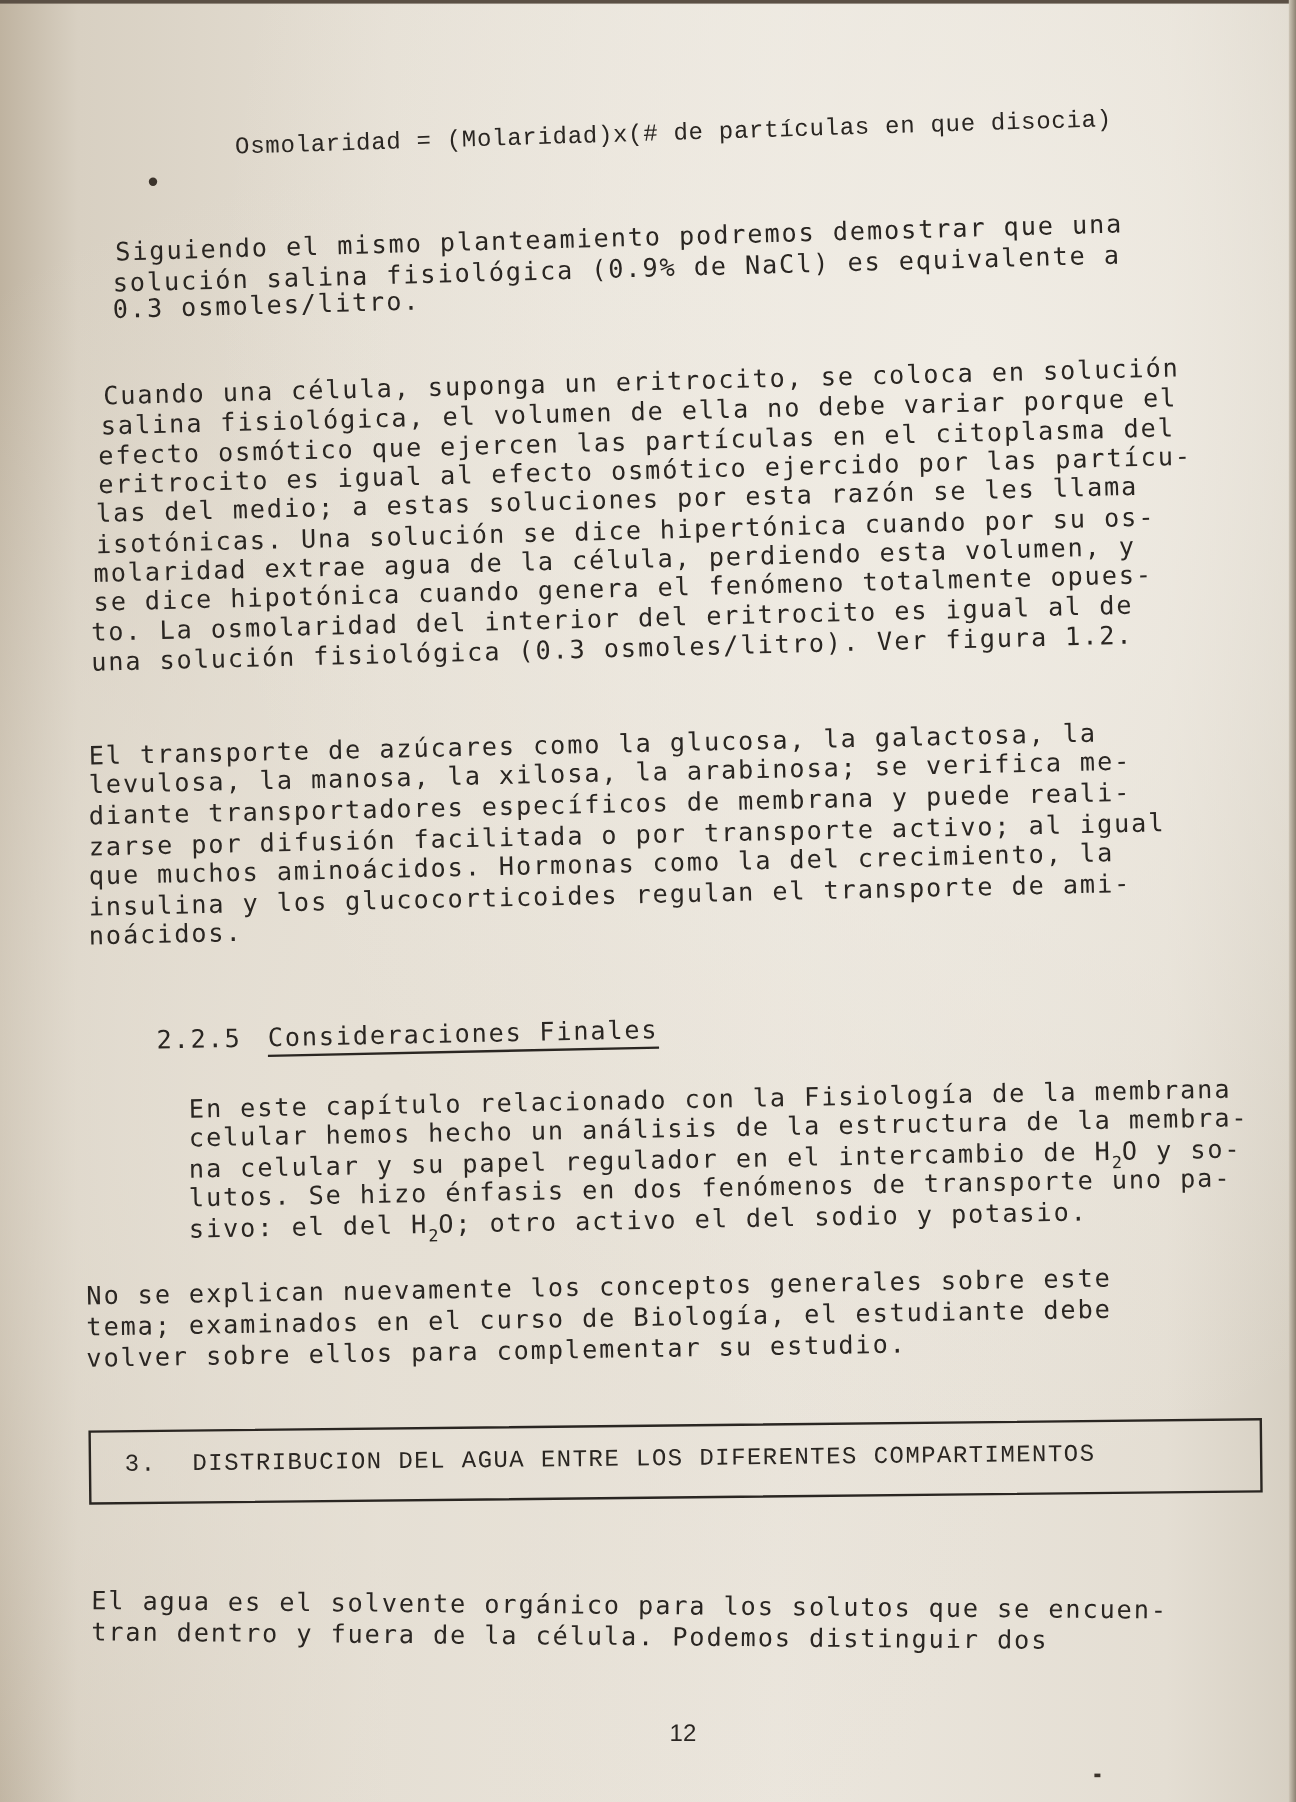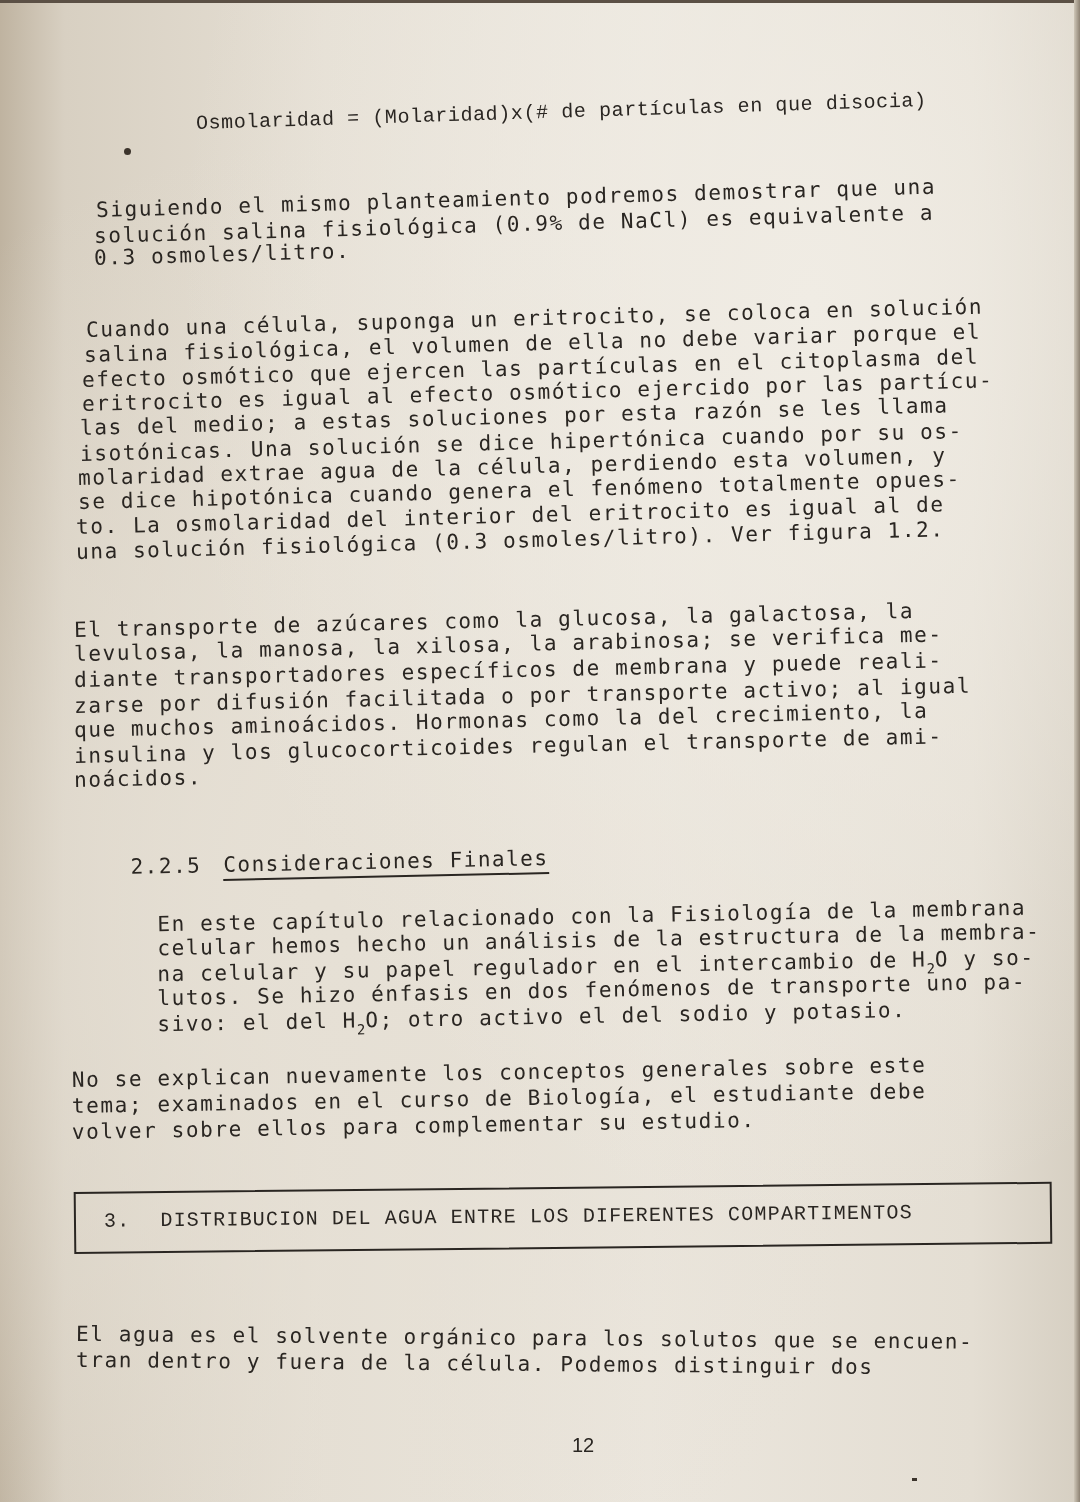"12" .page-number { left: 572px -> 558px }
